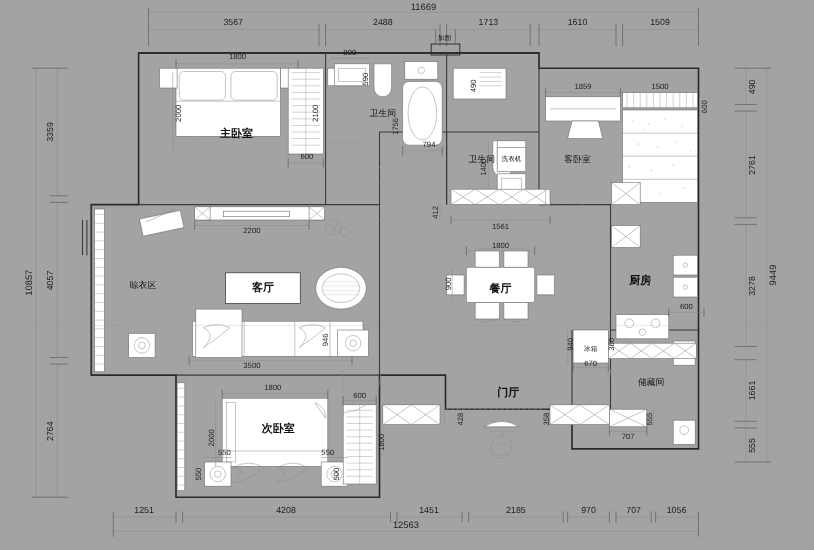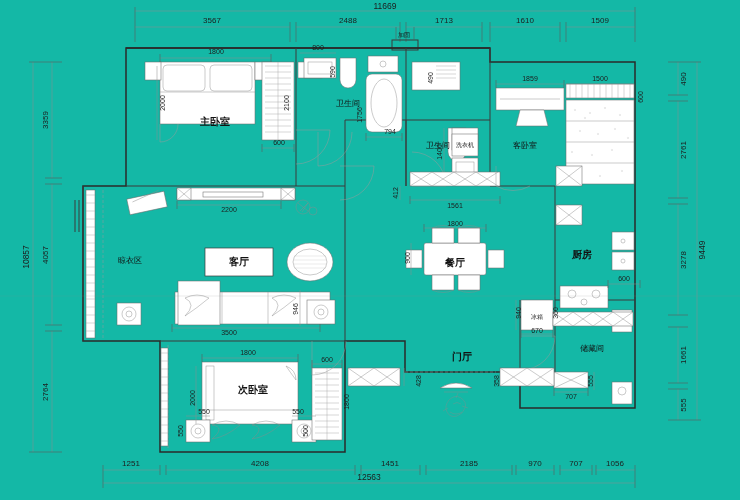"11669" #plan { background: #14b8a6 -> #a3a3a3 }
